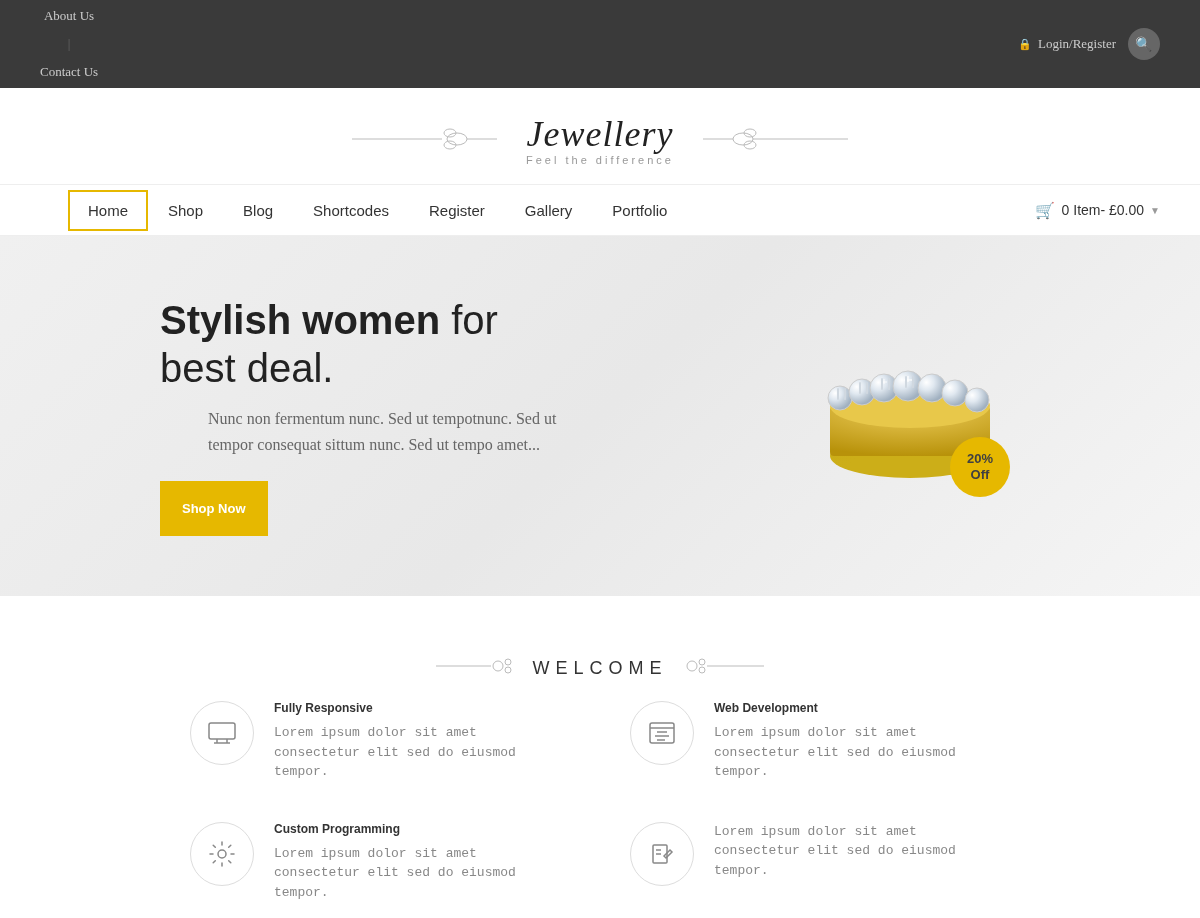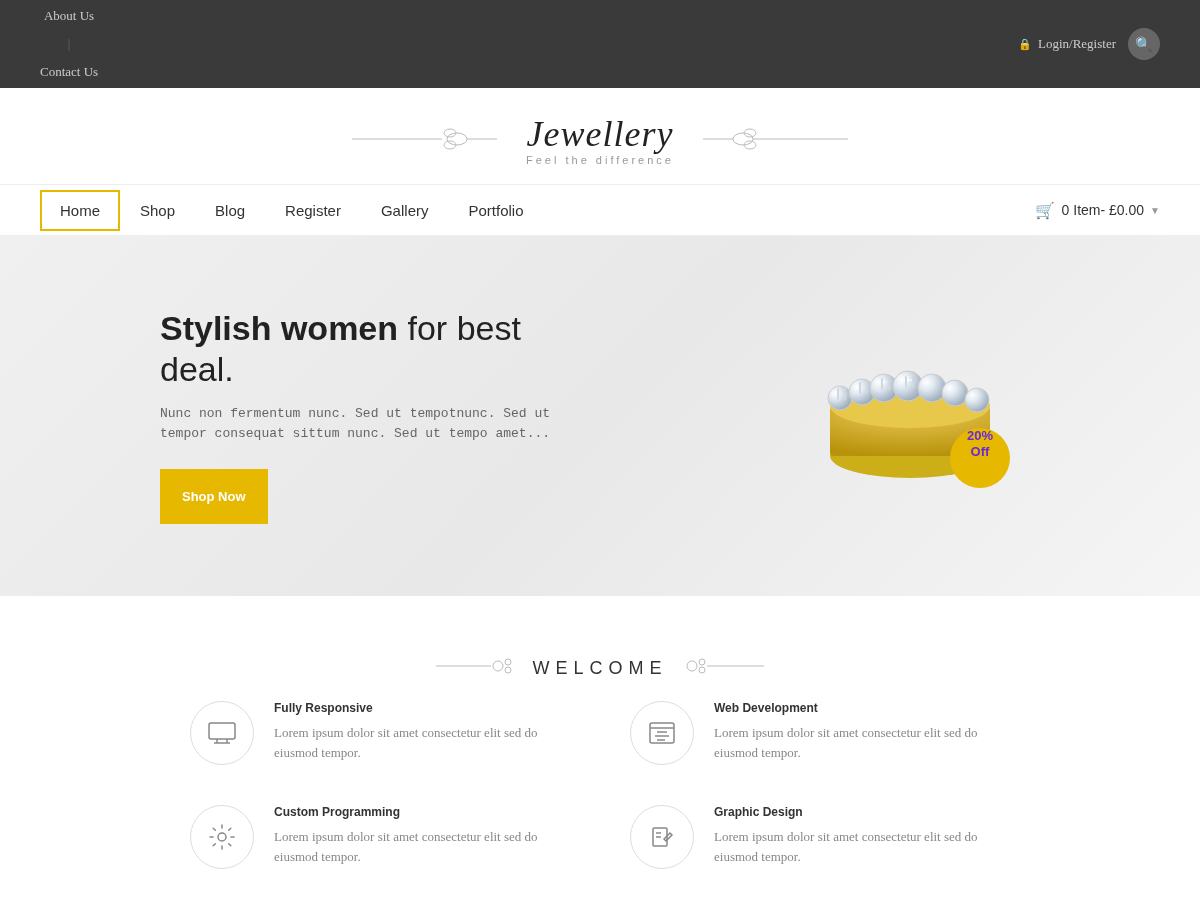"Home" .nav-item.active { margin-left: none -> 28px }
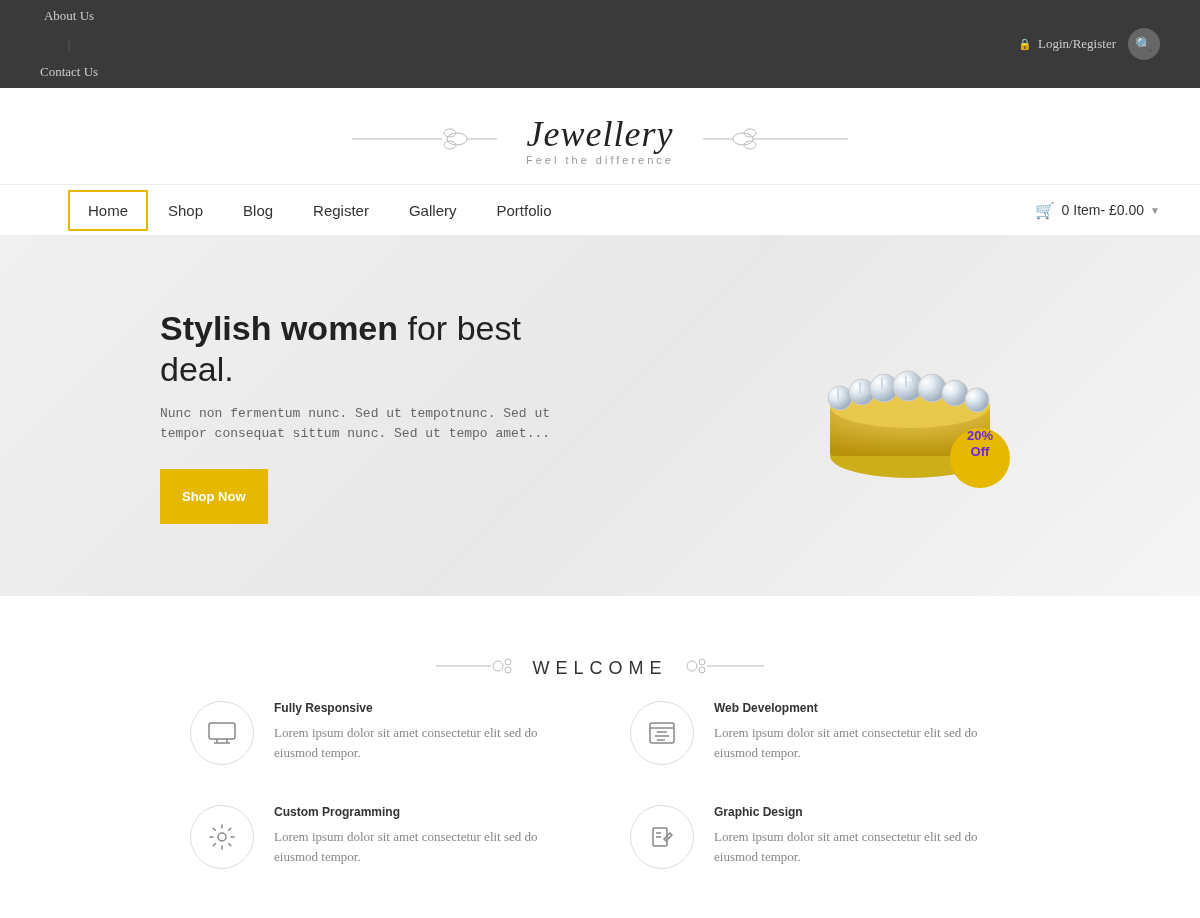"Shortcodes" a.nav-item { html: none -> <a>Shortcodes</a> }
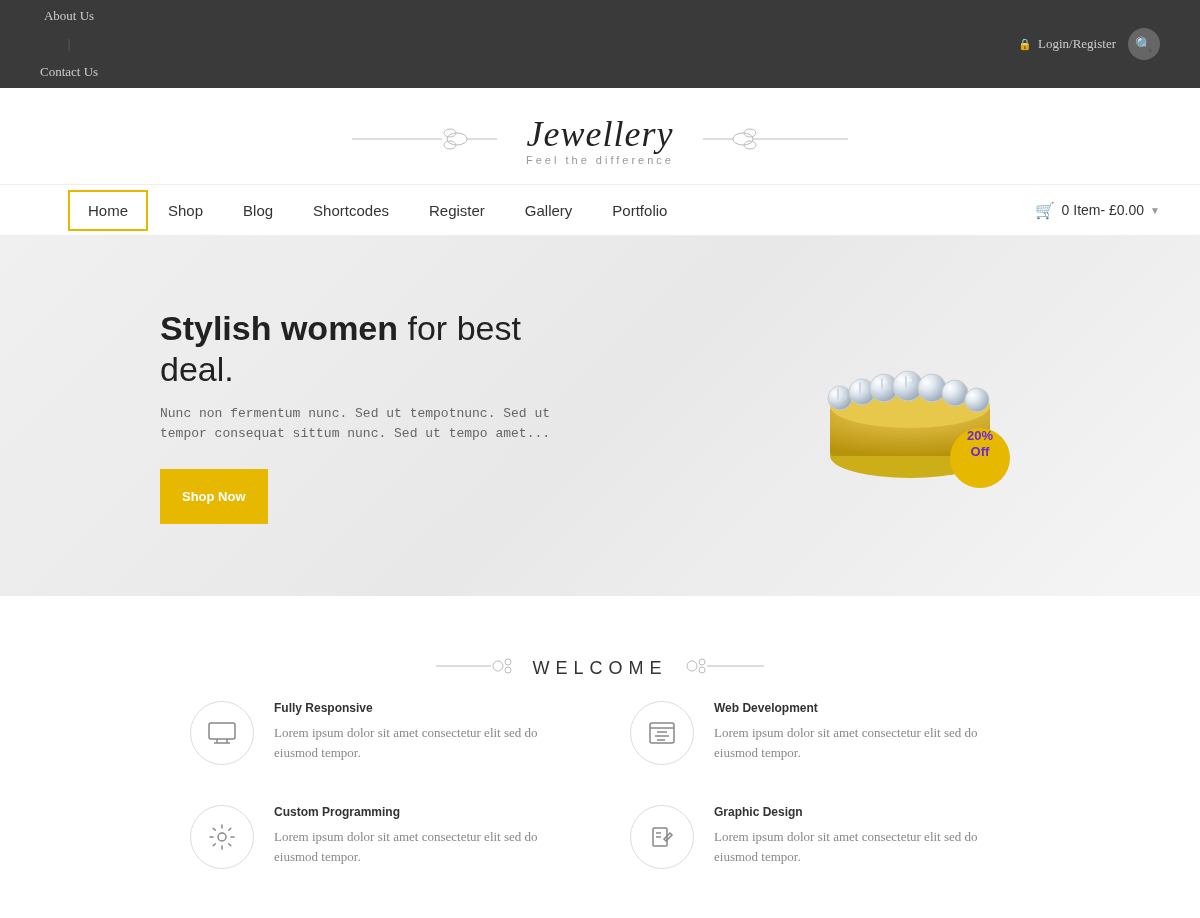"Stylish women for best deal." .hero-title { font-size: 34px -> 40px }
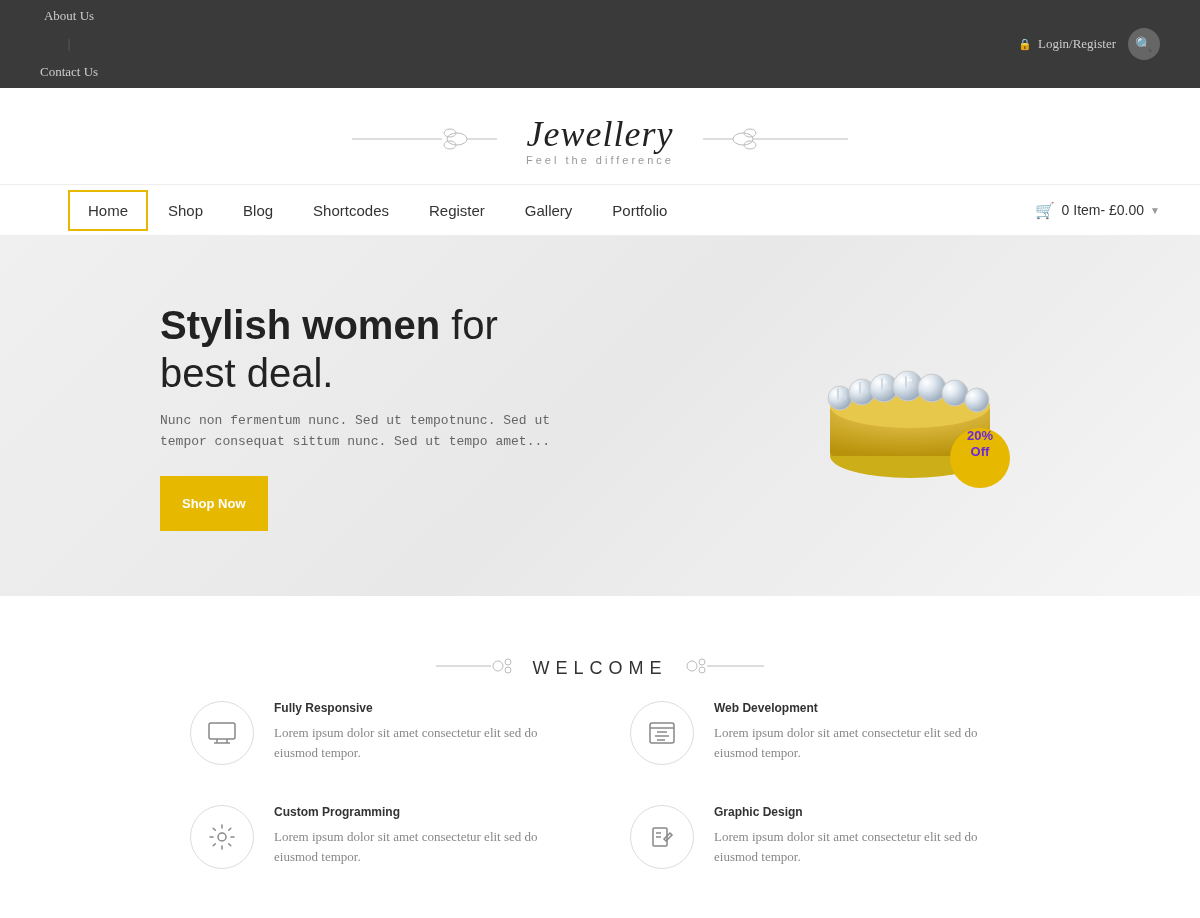"Nunc non fermentum nunc. Sed" .hero-desc { font-family: Liberation Mono, monospace -> Liberation Serif, serif; font-size: 13px -> 16px; margin-left: none -> 48px }
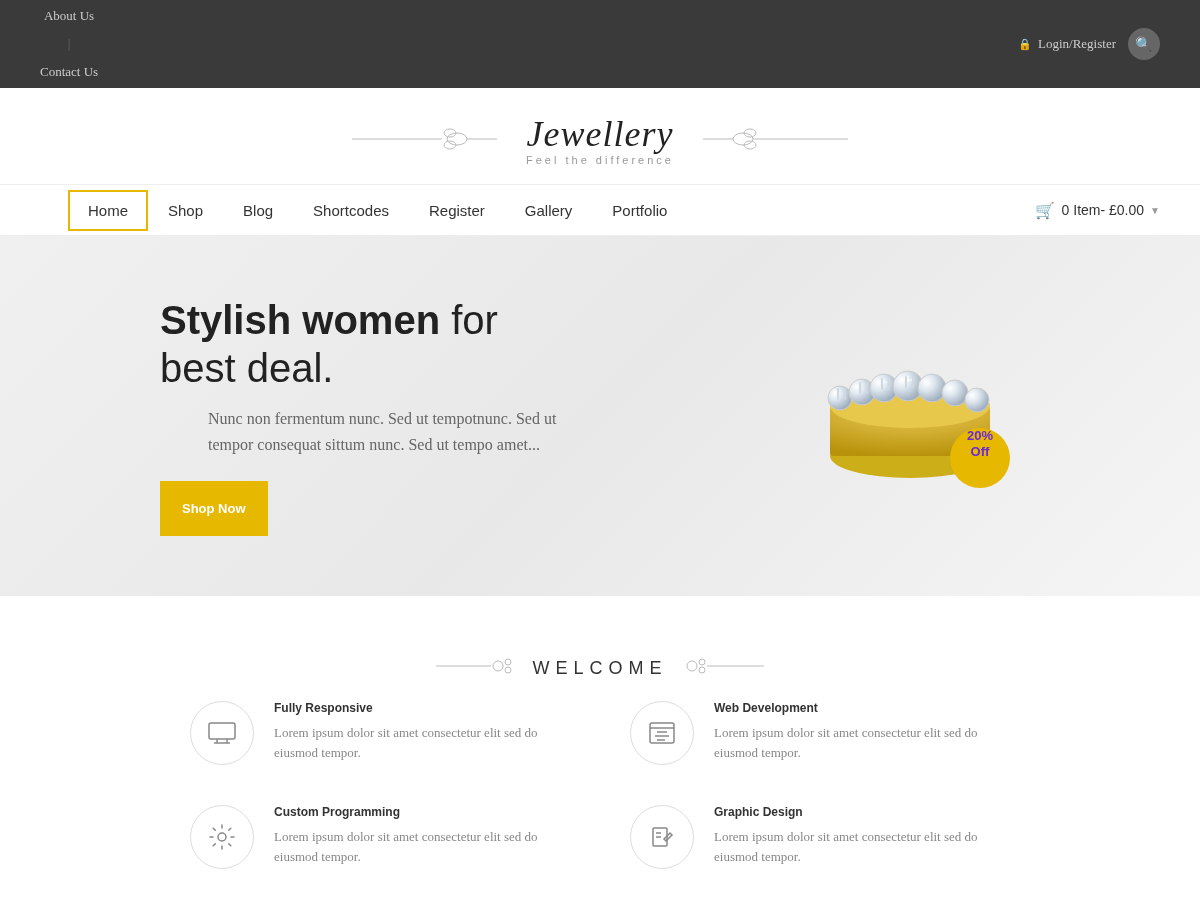"20%" .discount-badge { bottom: 18px -> 9px; color: #6d28d9 -> #404040; justify-content: none -> center }
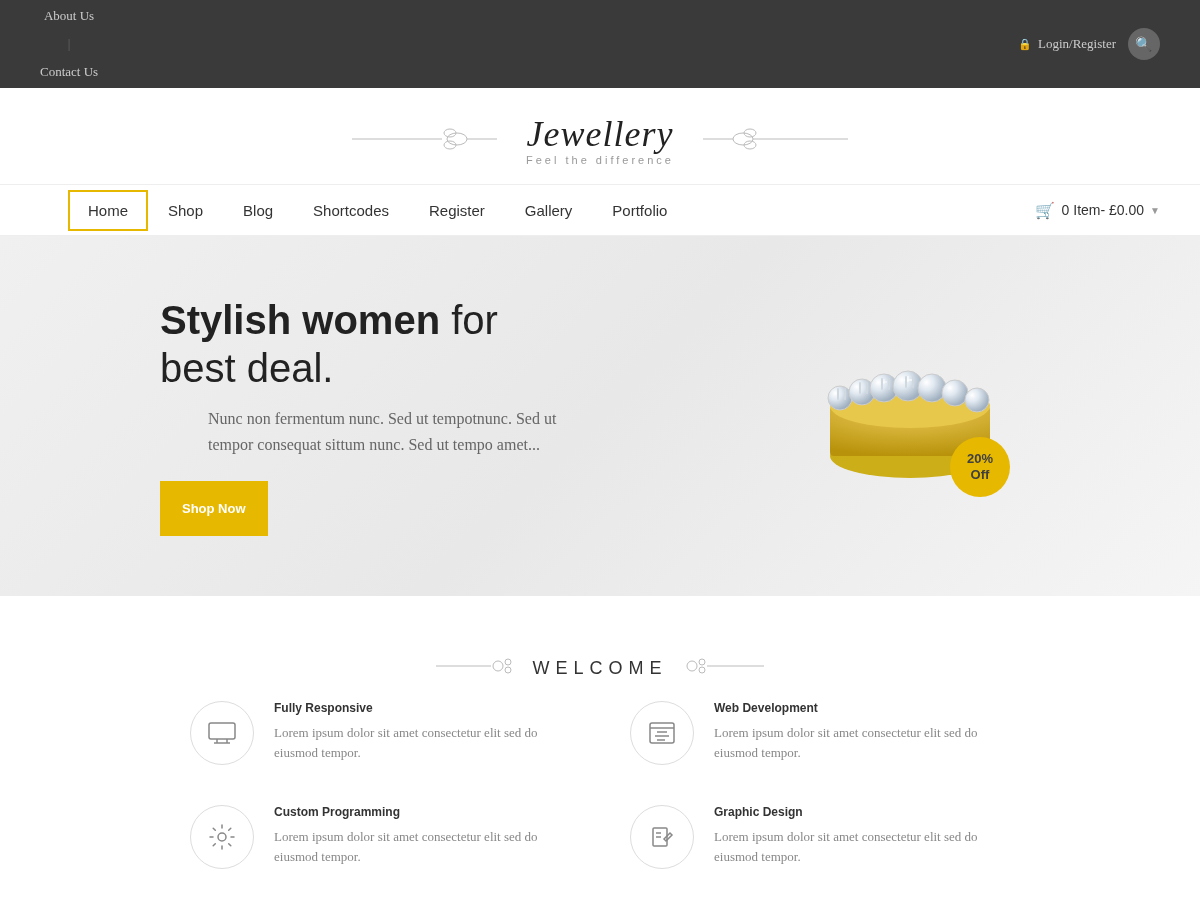"Lorem ipsum dolor sit amet" .feature-text p { font-family: Liberation Serif, serif -> Liberation Mono, monospace }
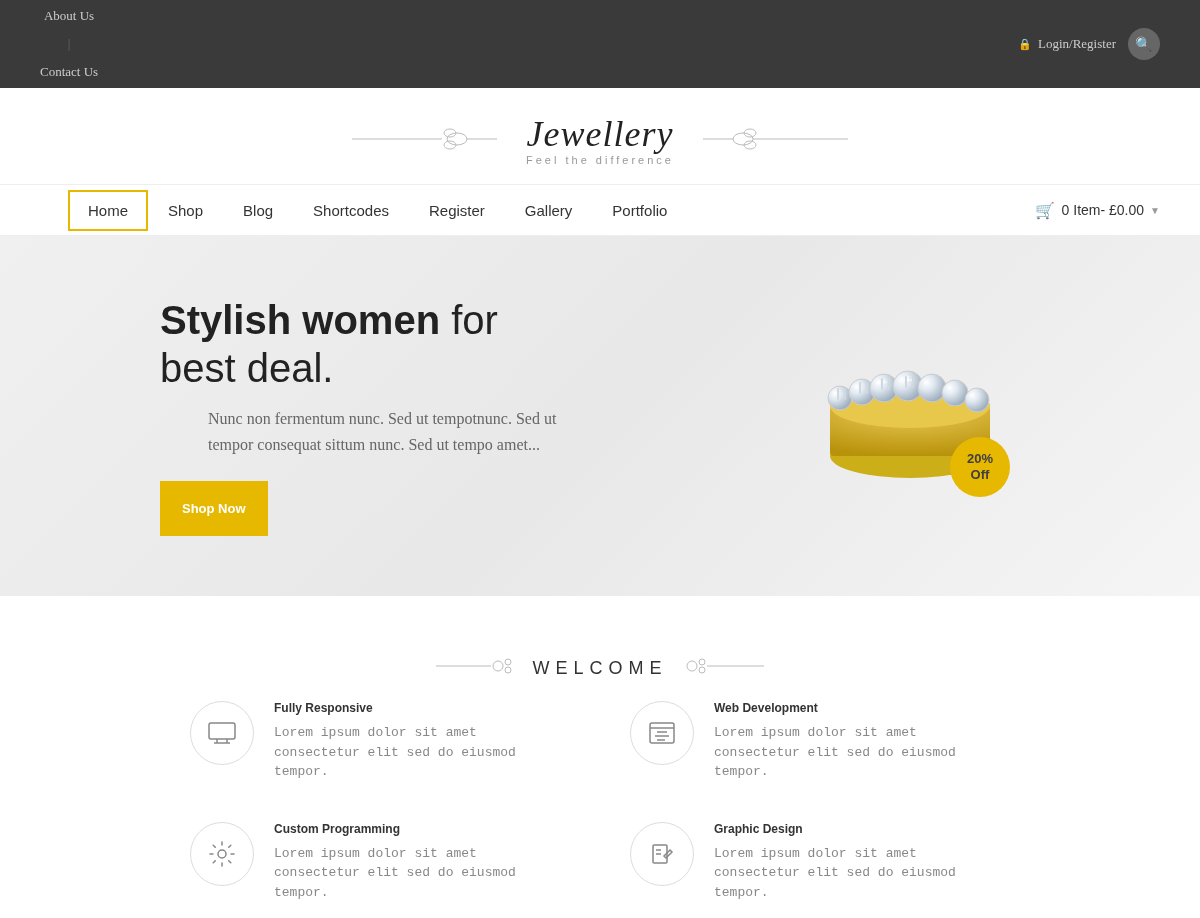"Graphic Design" h3 { html: <h3>Graphic Design</h3> -> none }
